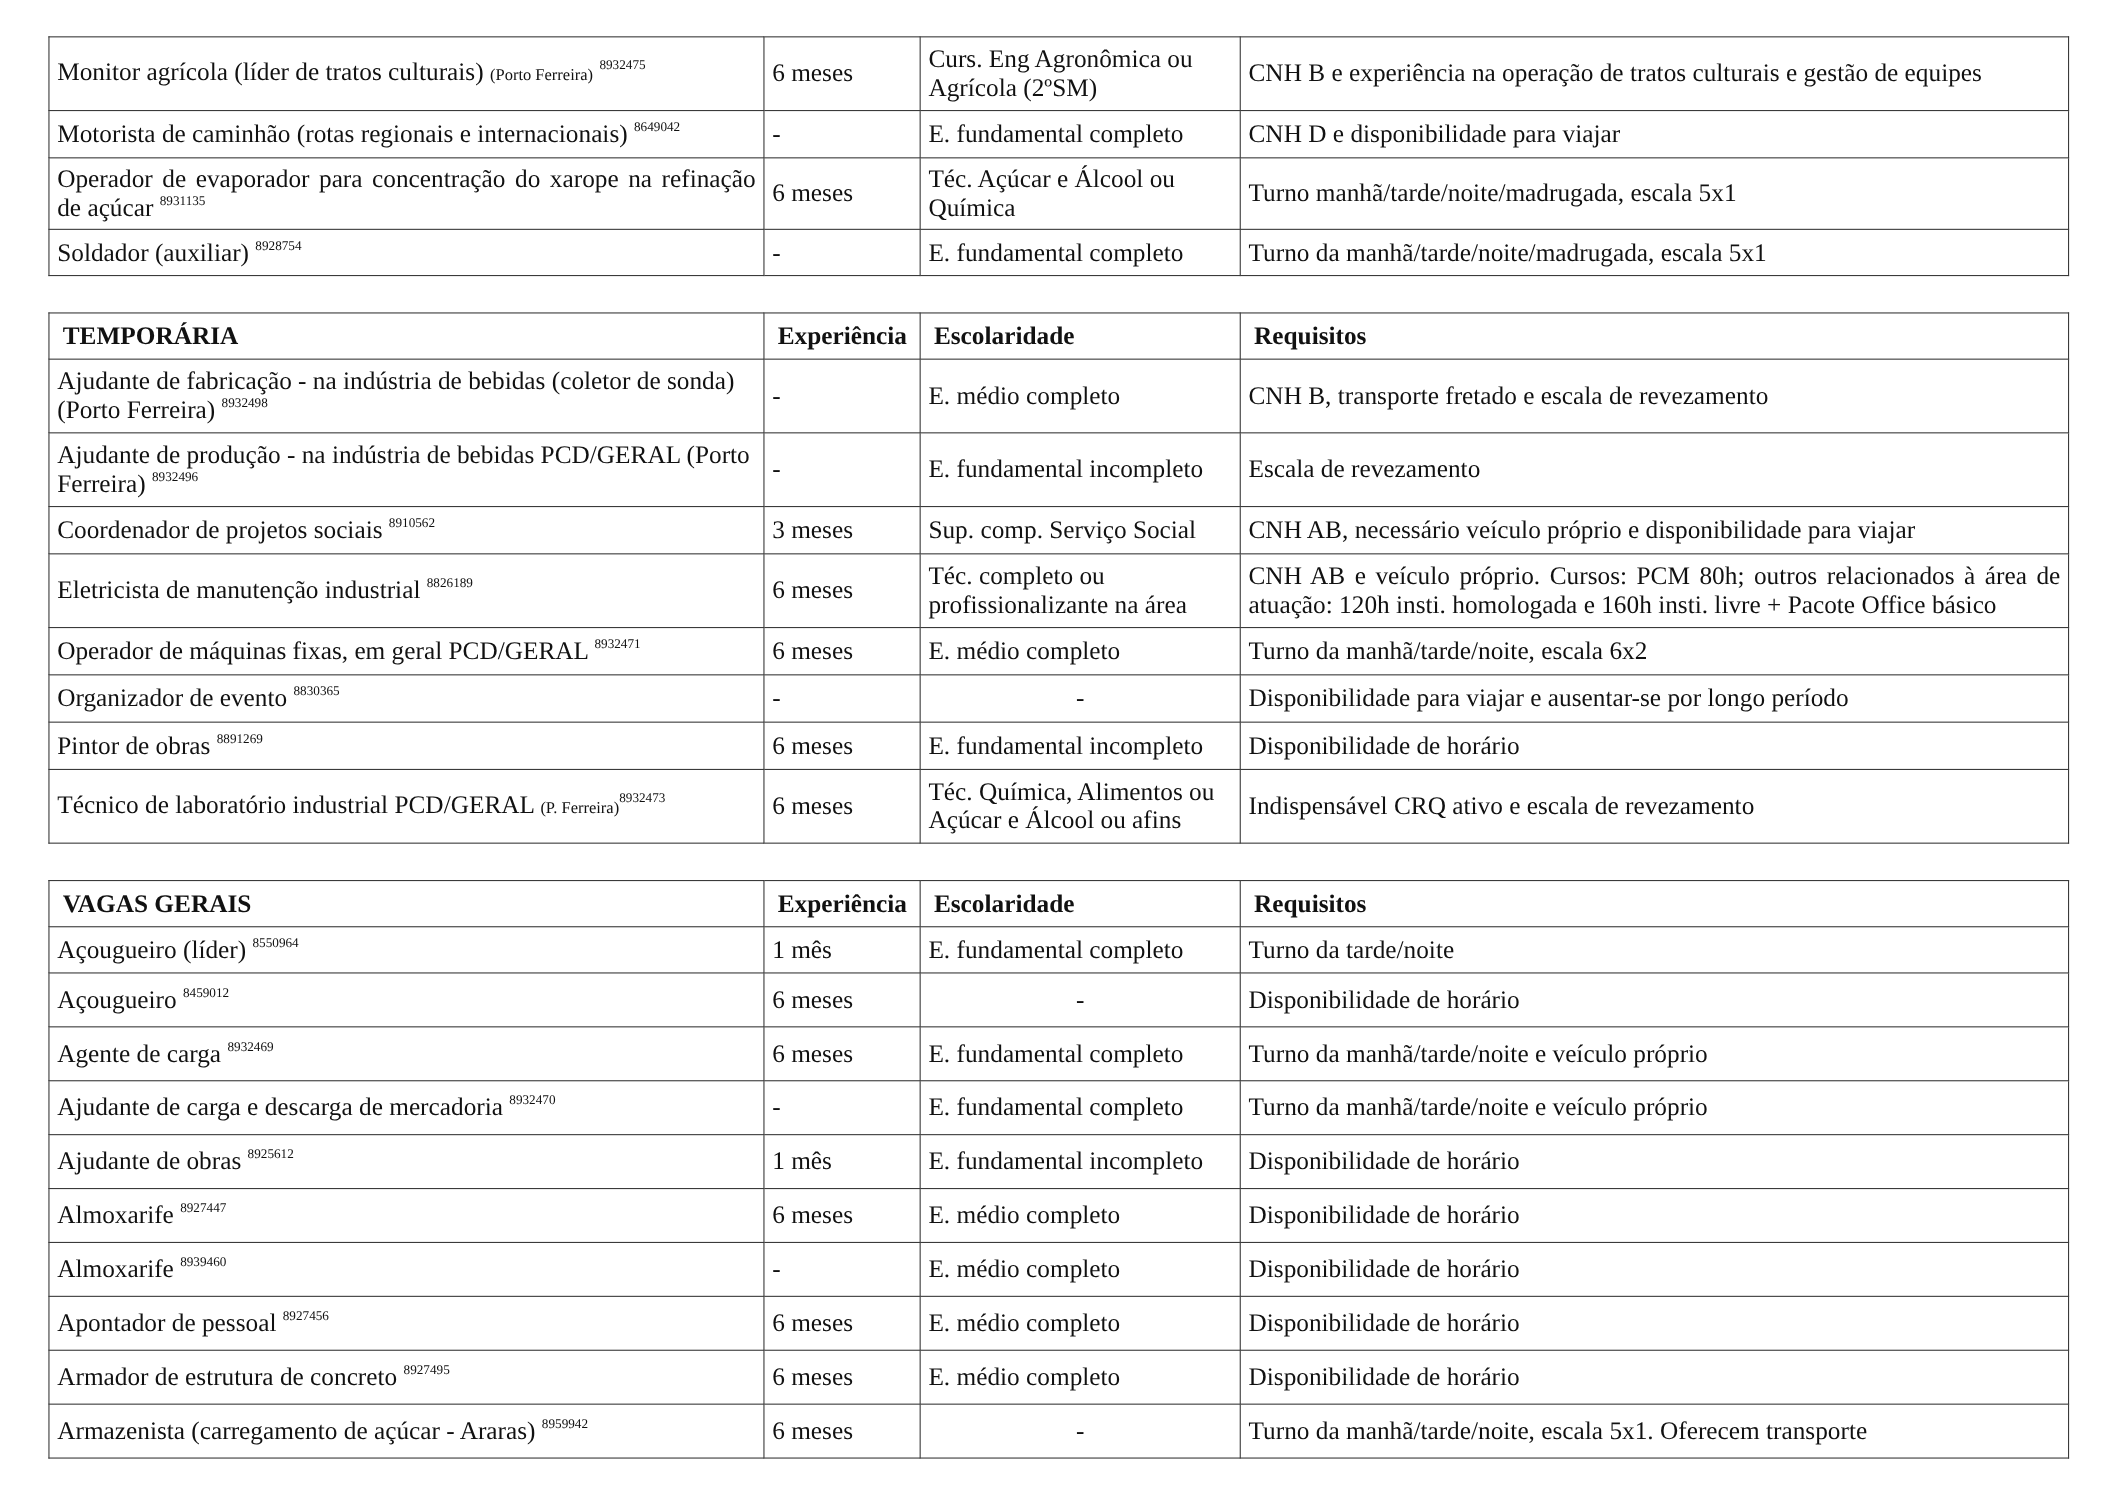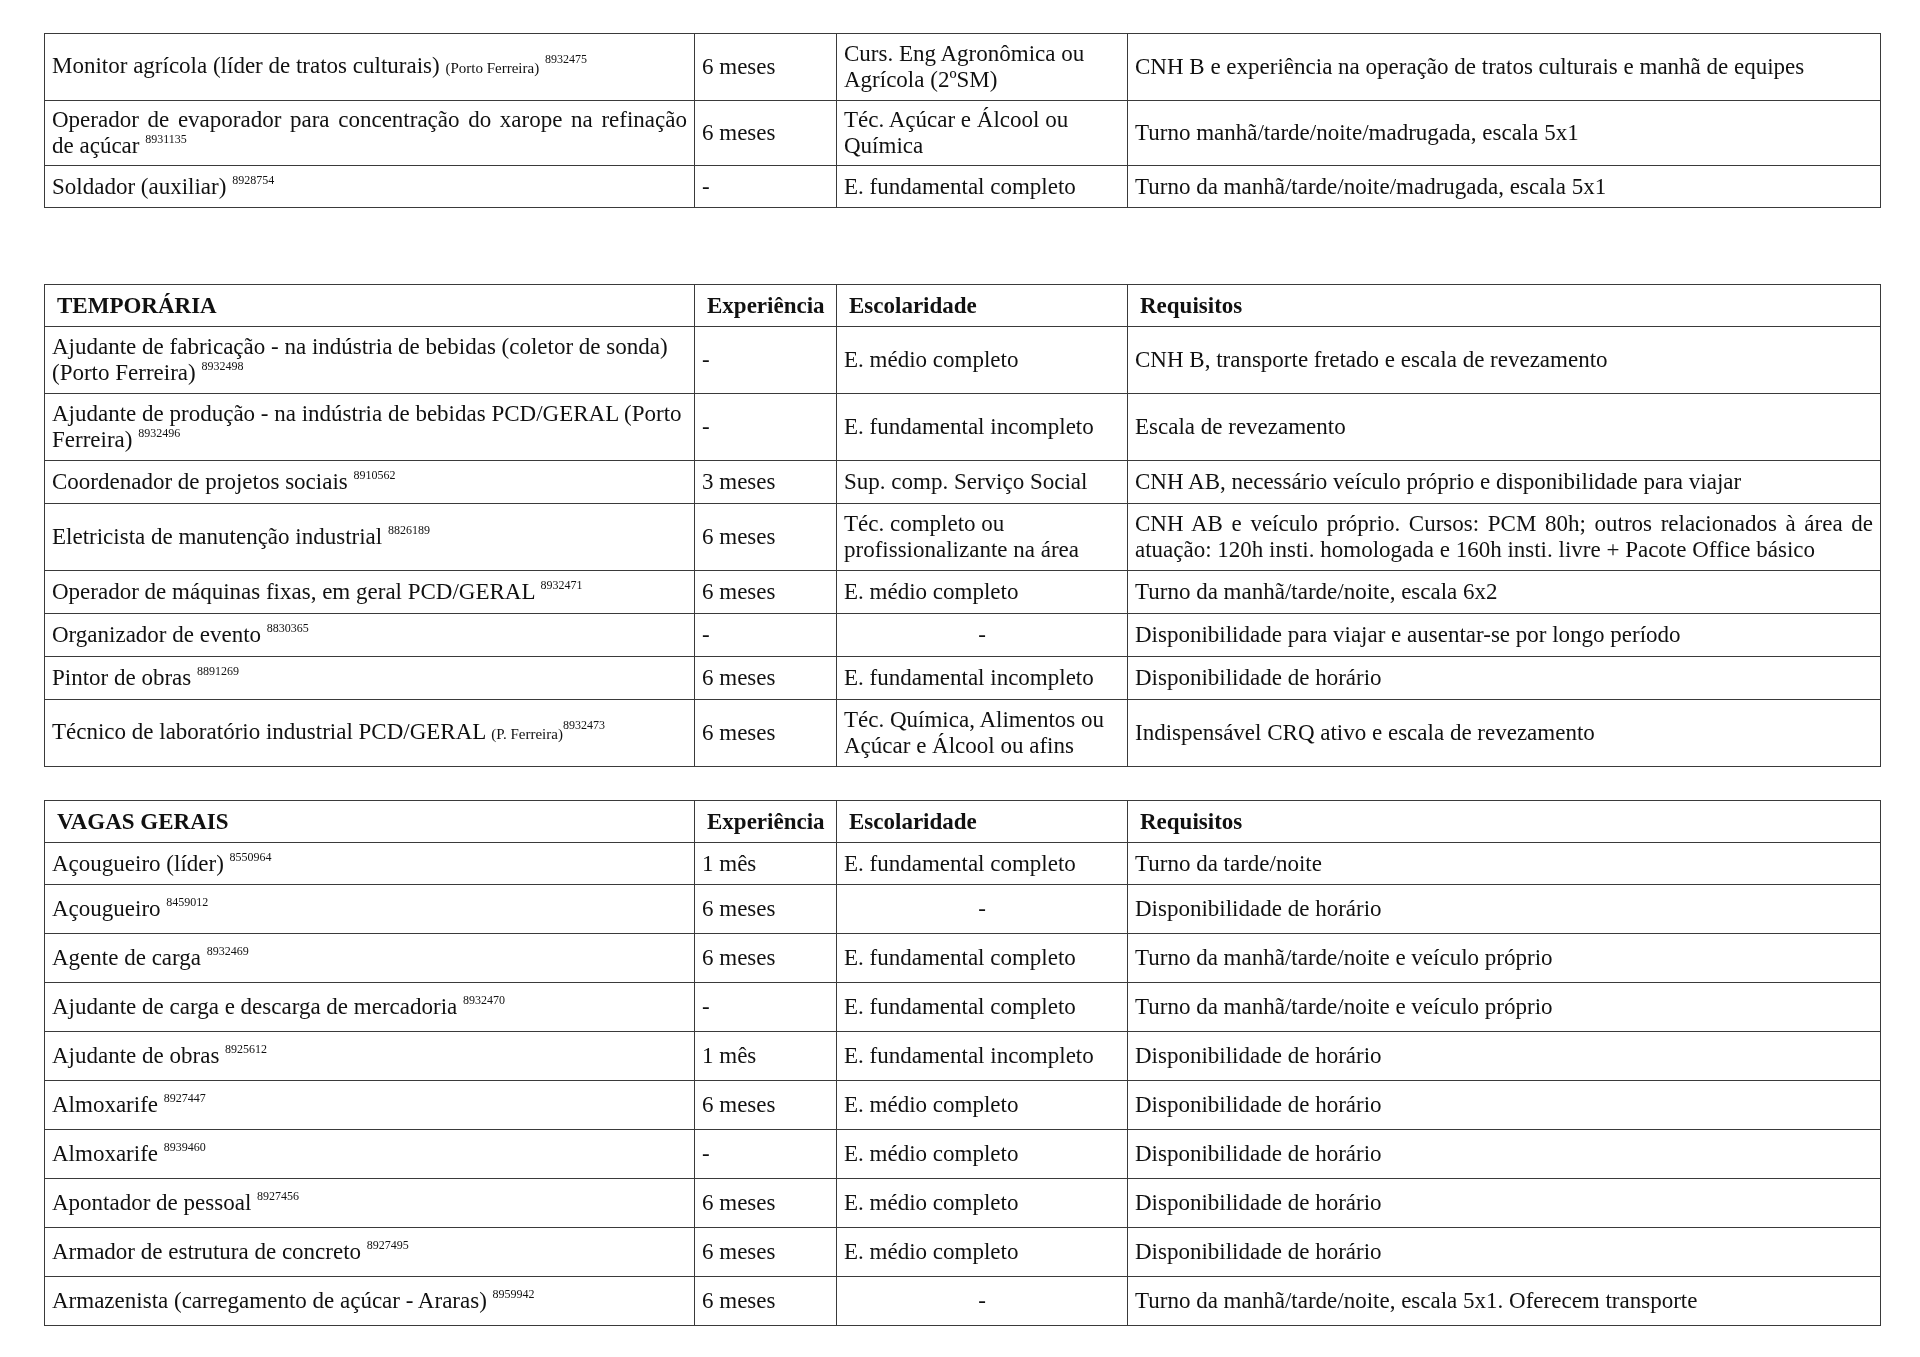"CNH B e experiência na" td { text: manhã -> gestão }
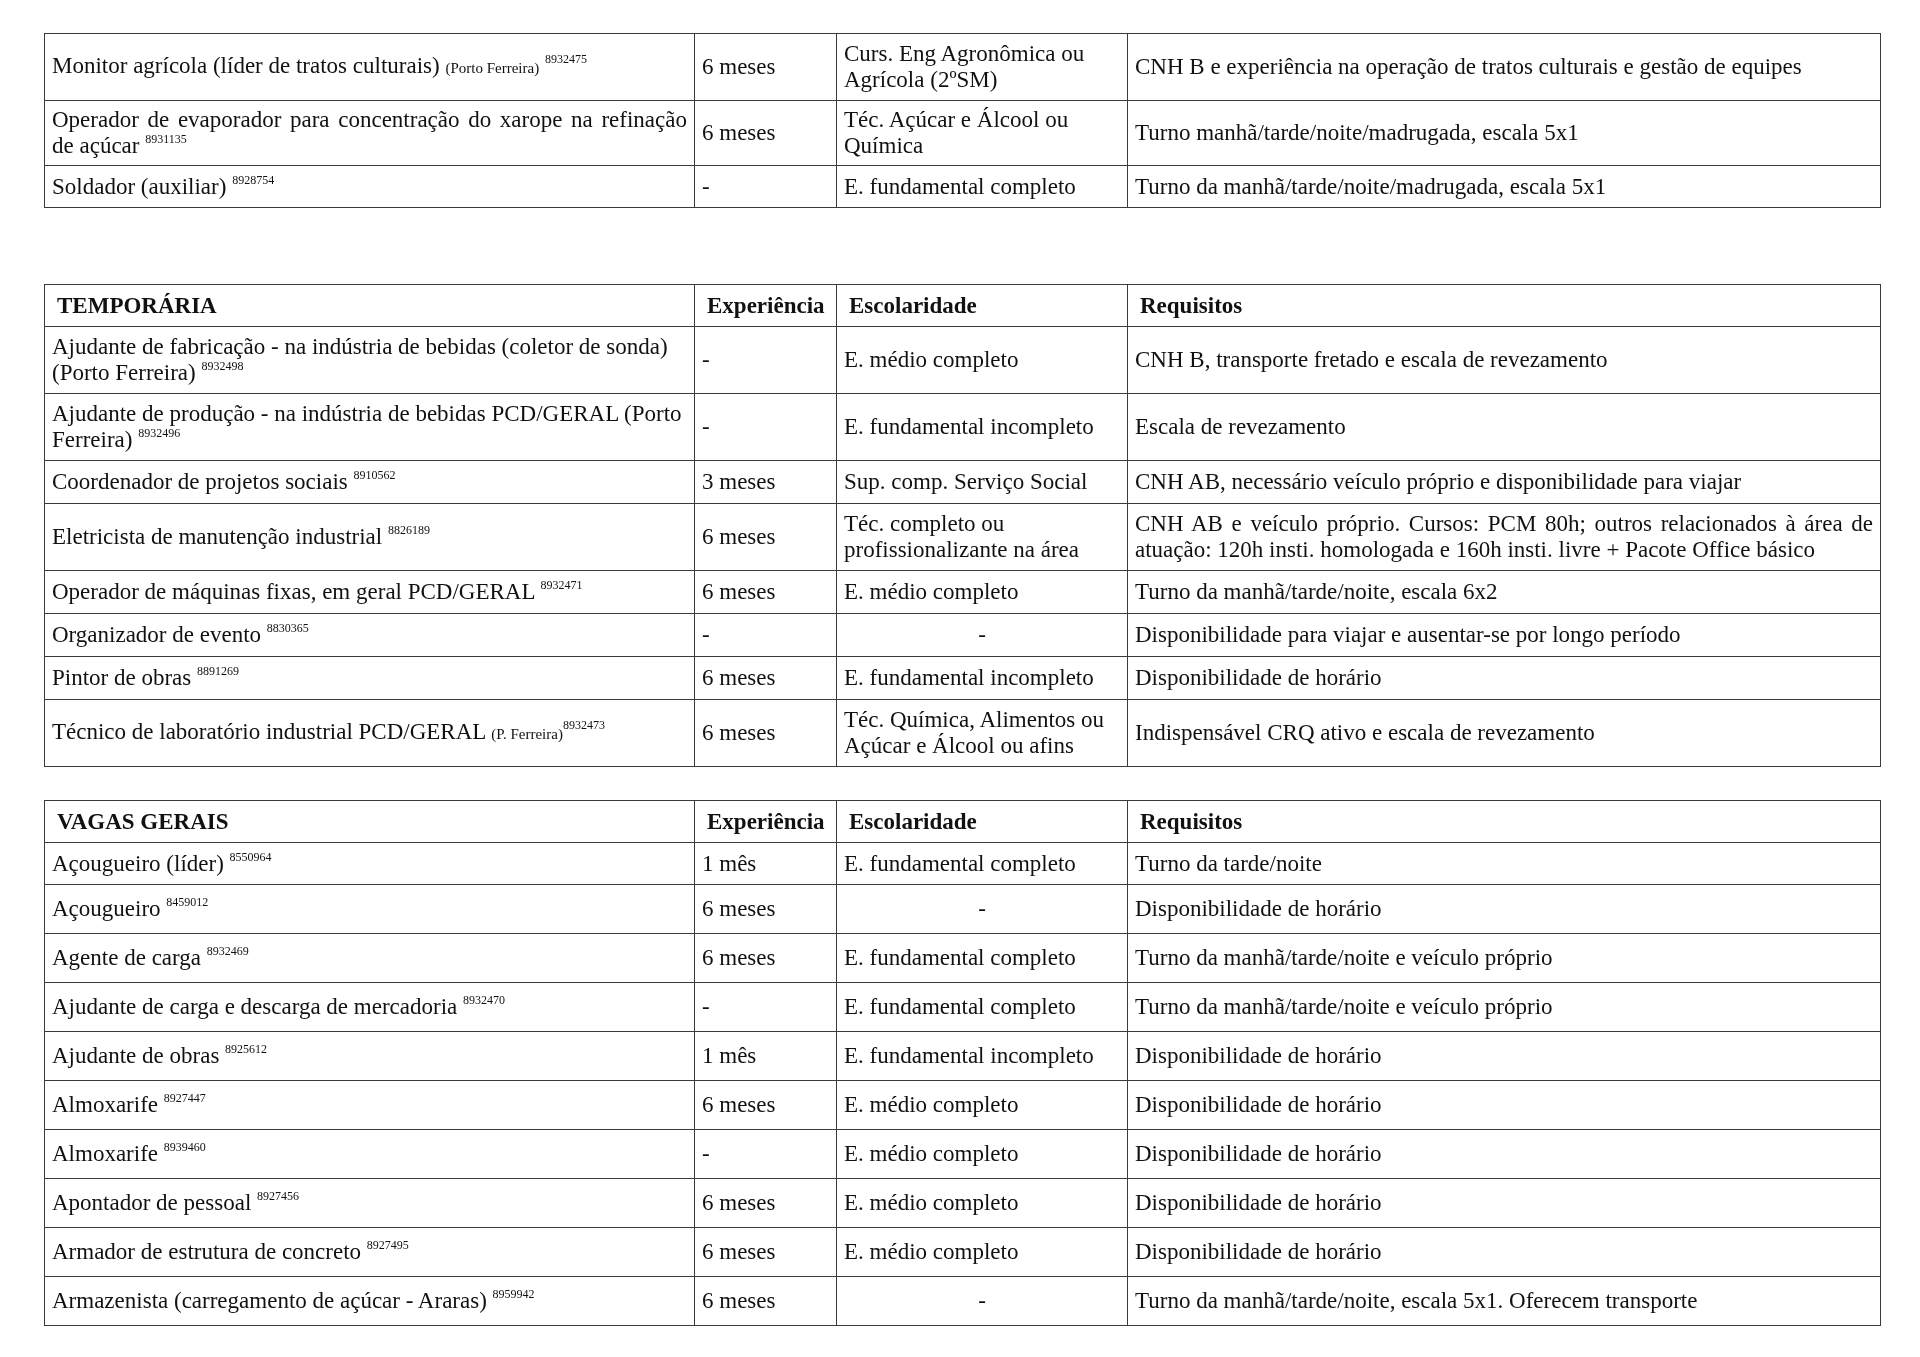"Motorista de caminhão (rotas regionais" tr.r1 { html: none -> <tr> <td><span>Motorista de caminhão (rotas regionais e internacionais)</span> <sup>8649042</sup></td> <td>-</td> <td>E. fundamental completo</td> <td>CNH D e disponibilidade para viajar</td> </tr> }
